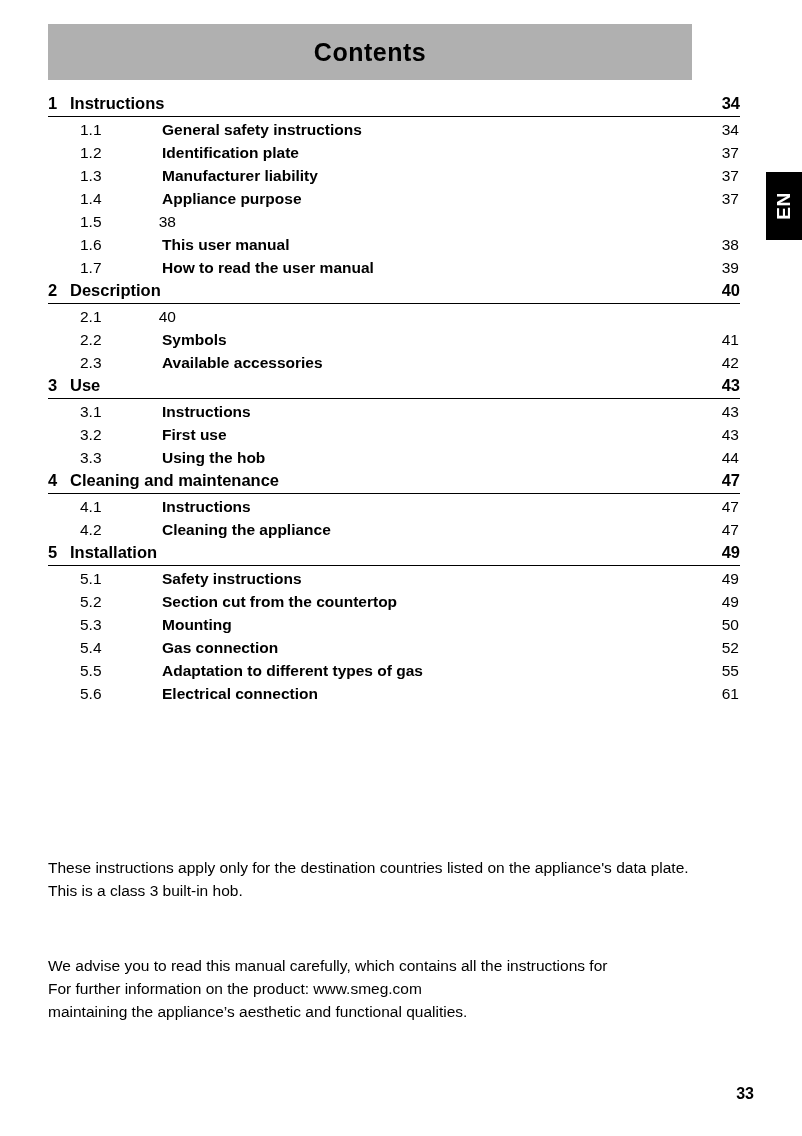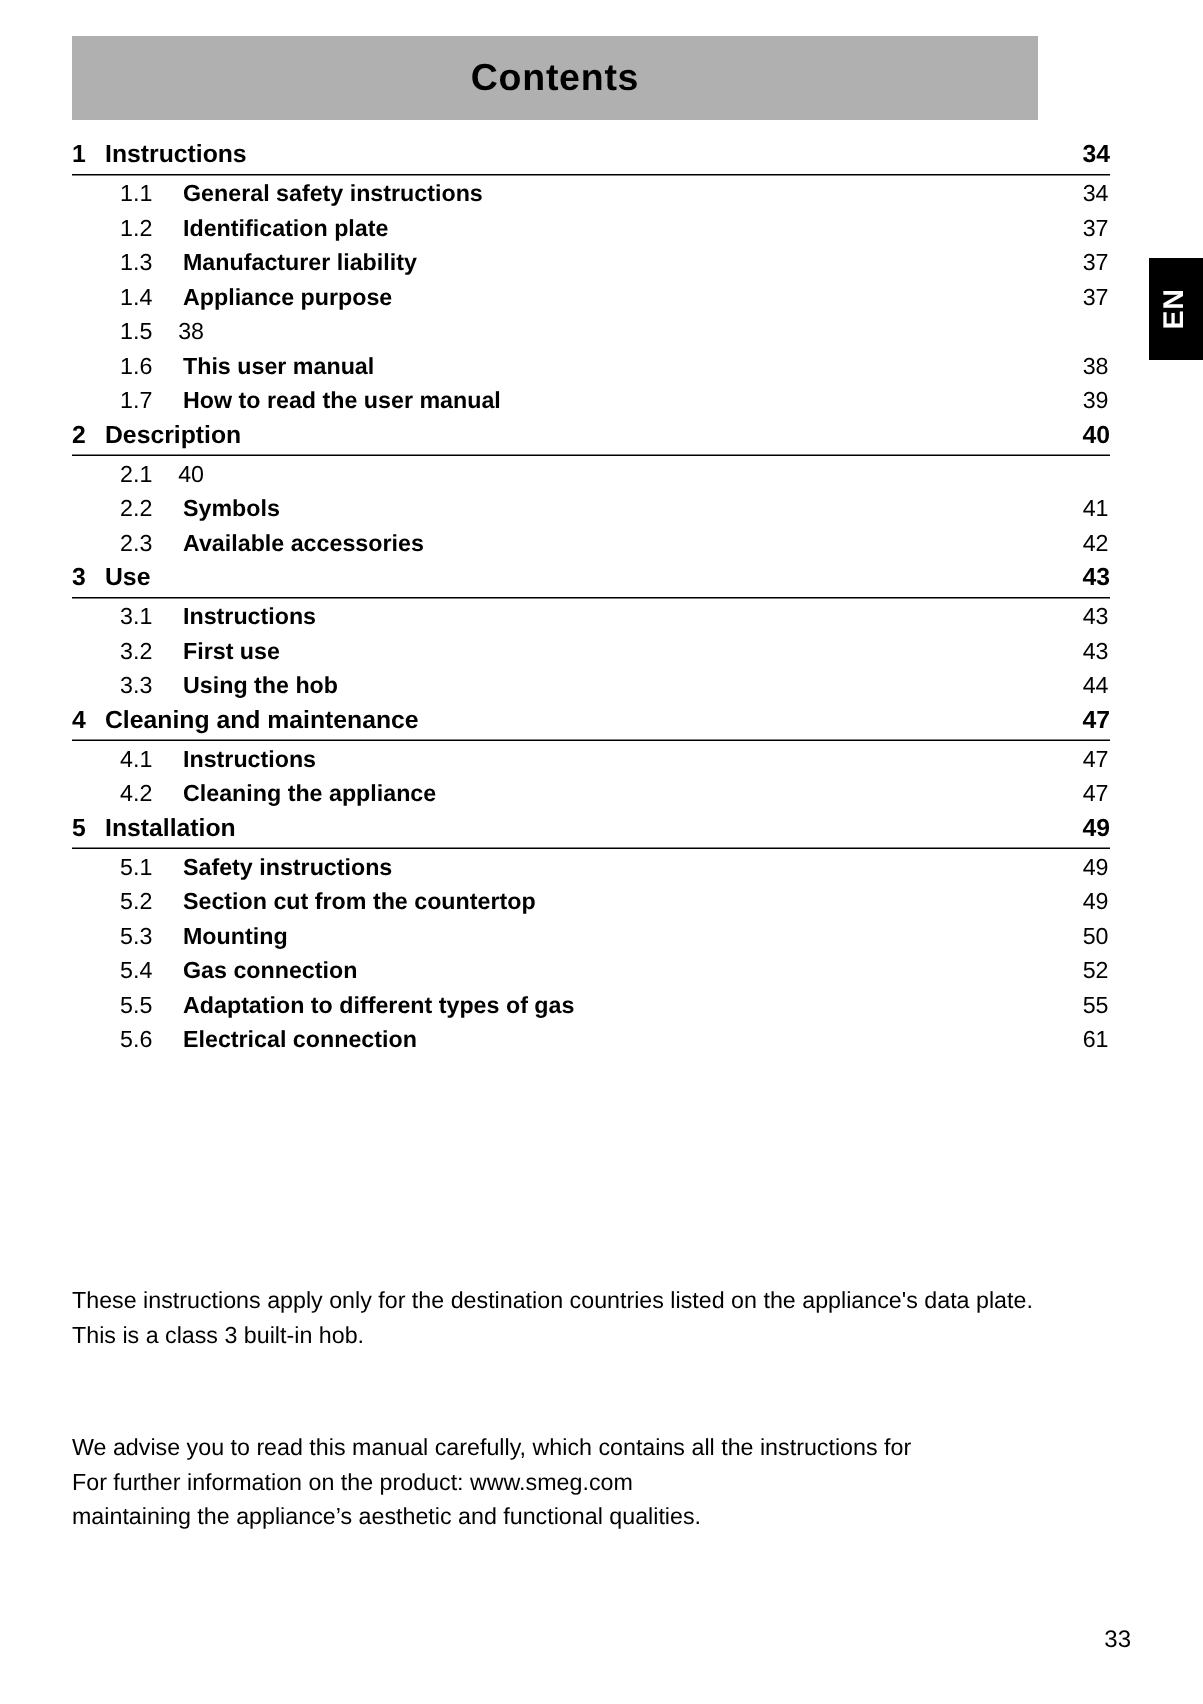"1.1" .entry { gap: none -> 40px }
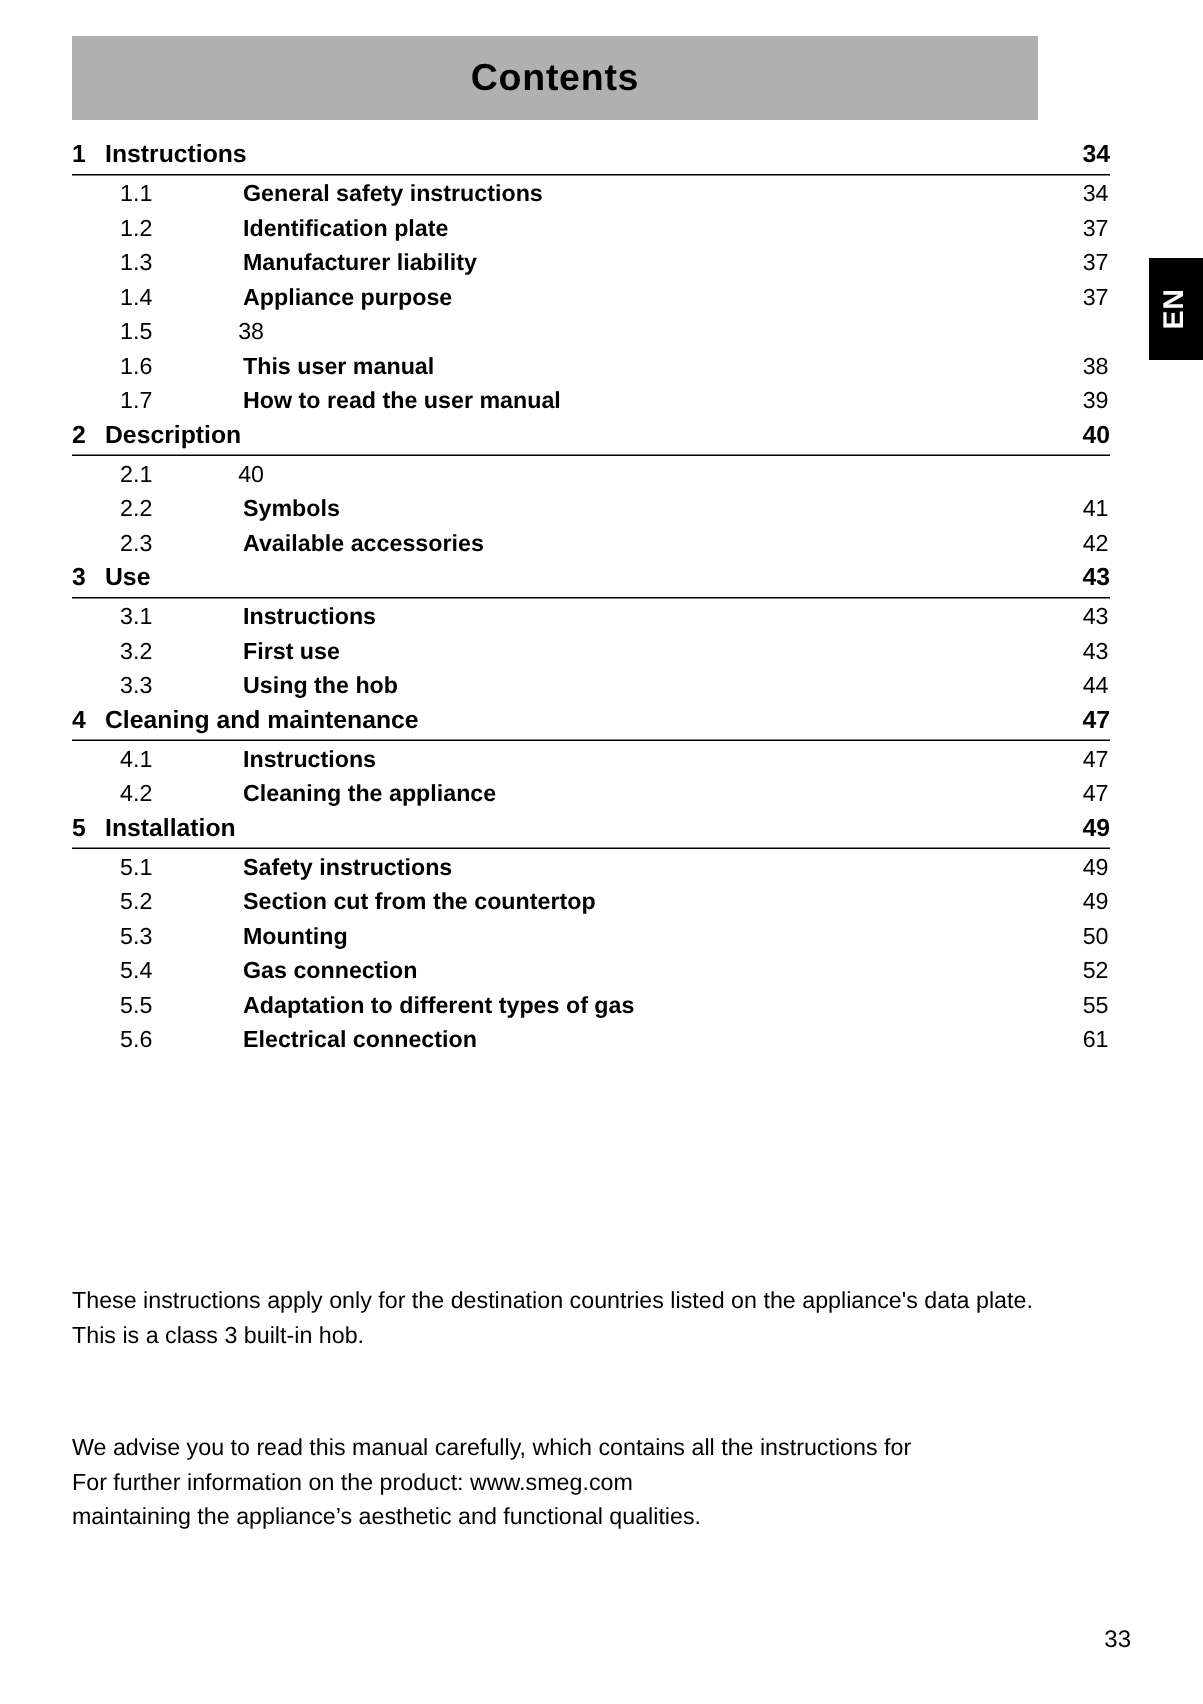"33" .page-number { font-weight: none -> bold }
